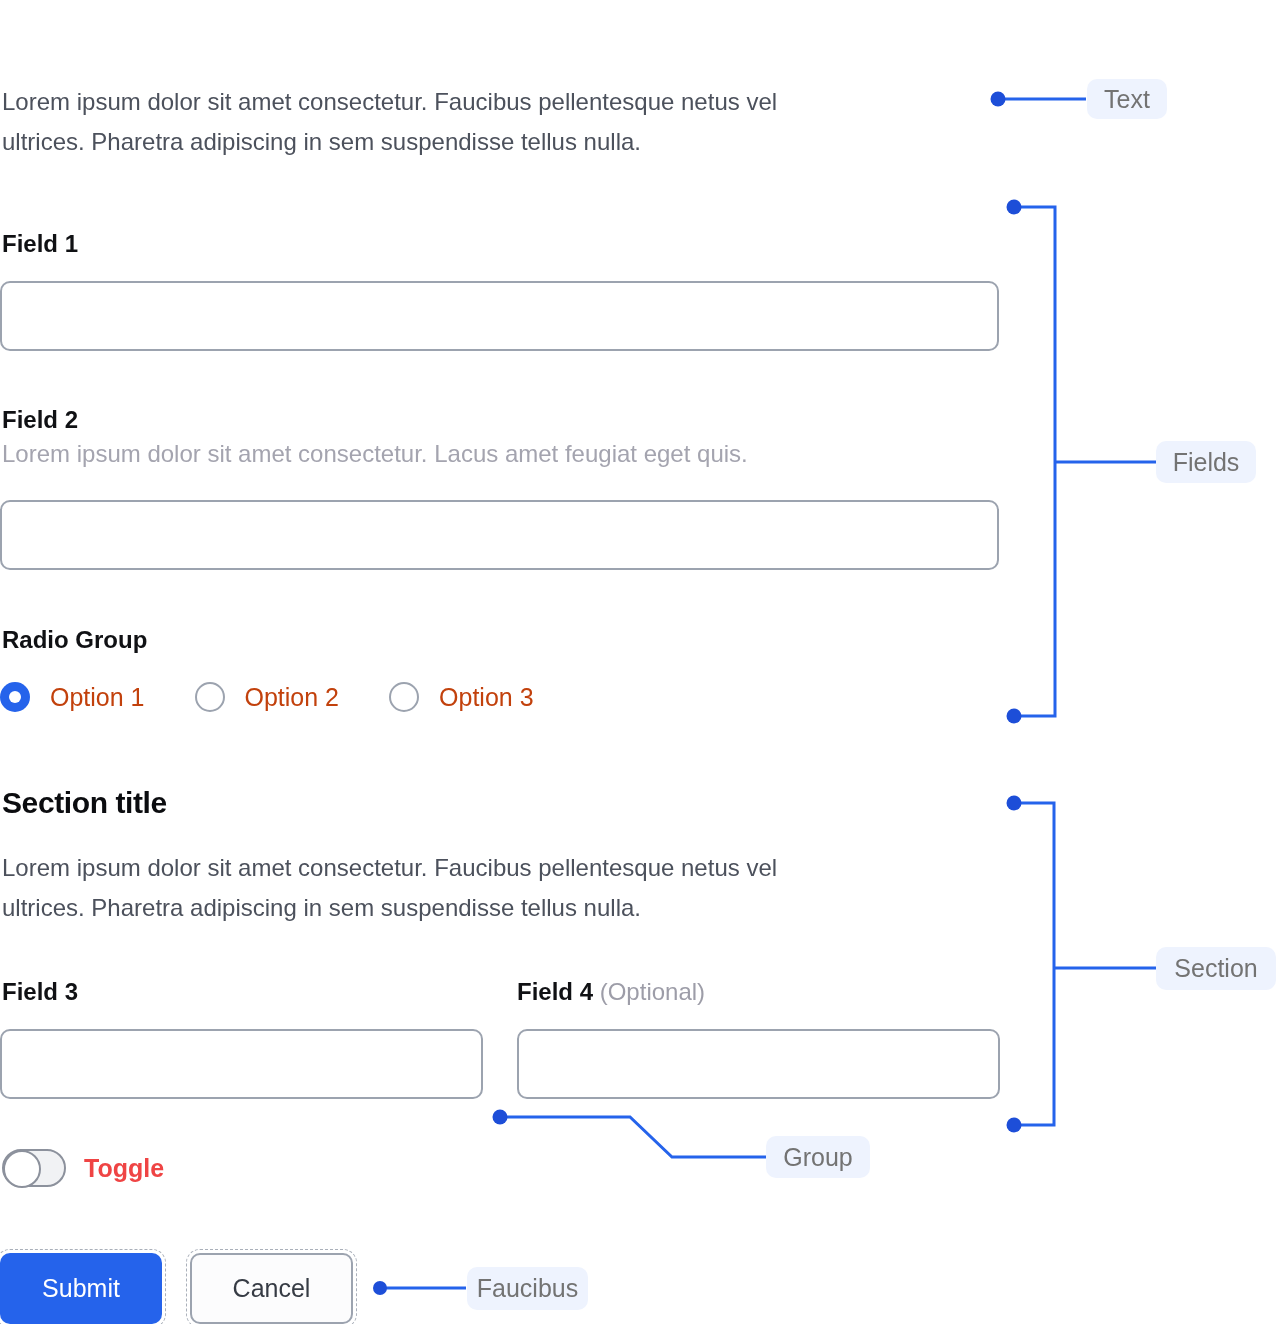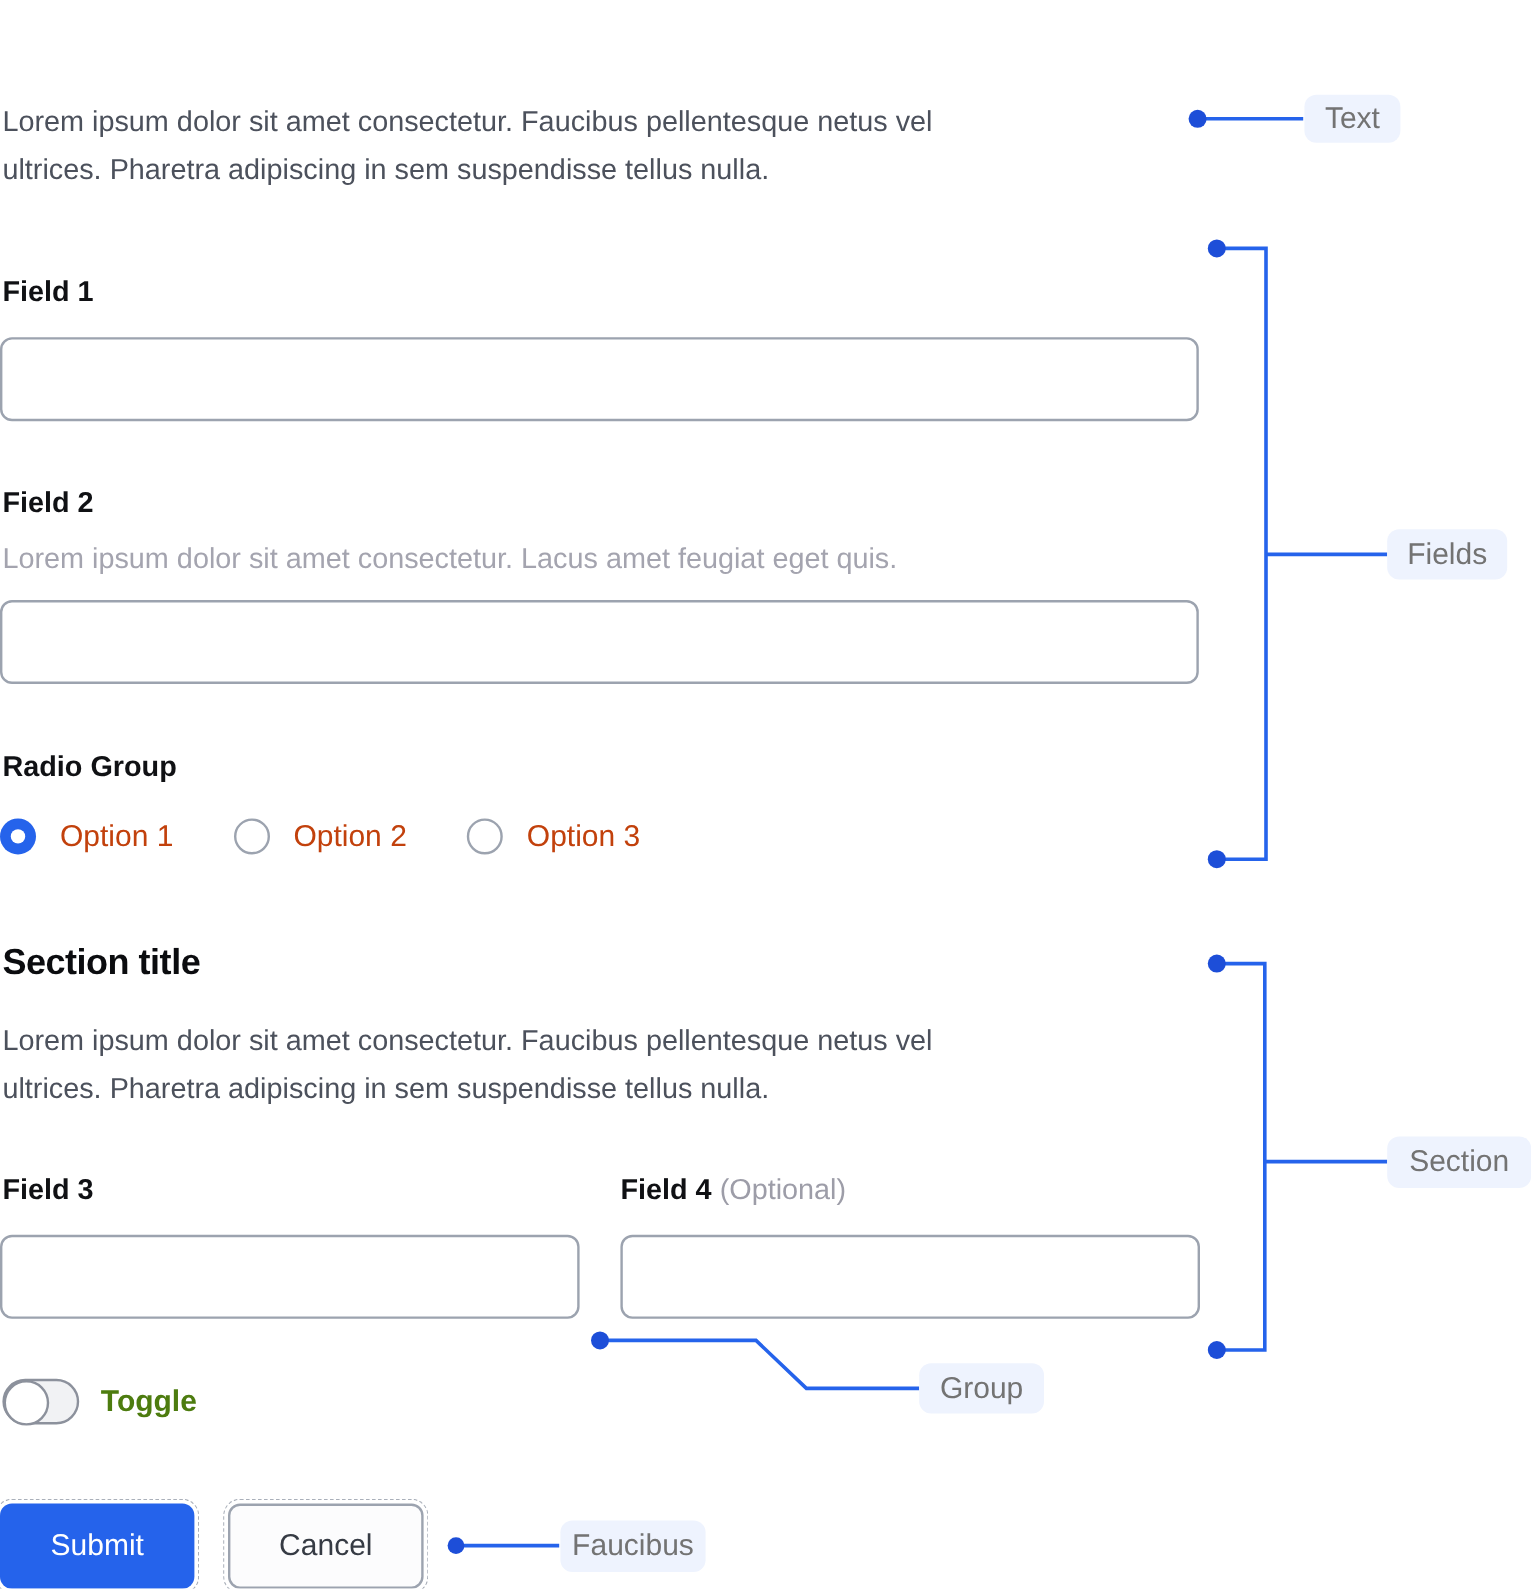"Lorem ipsum dolor sit amet consectetur. Lacus" div.abs { top: 452px -> 440px }
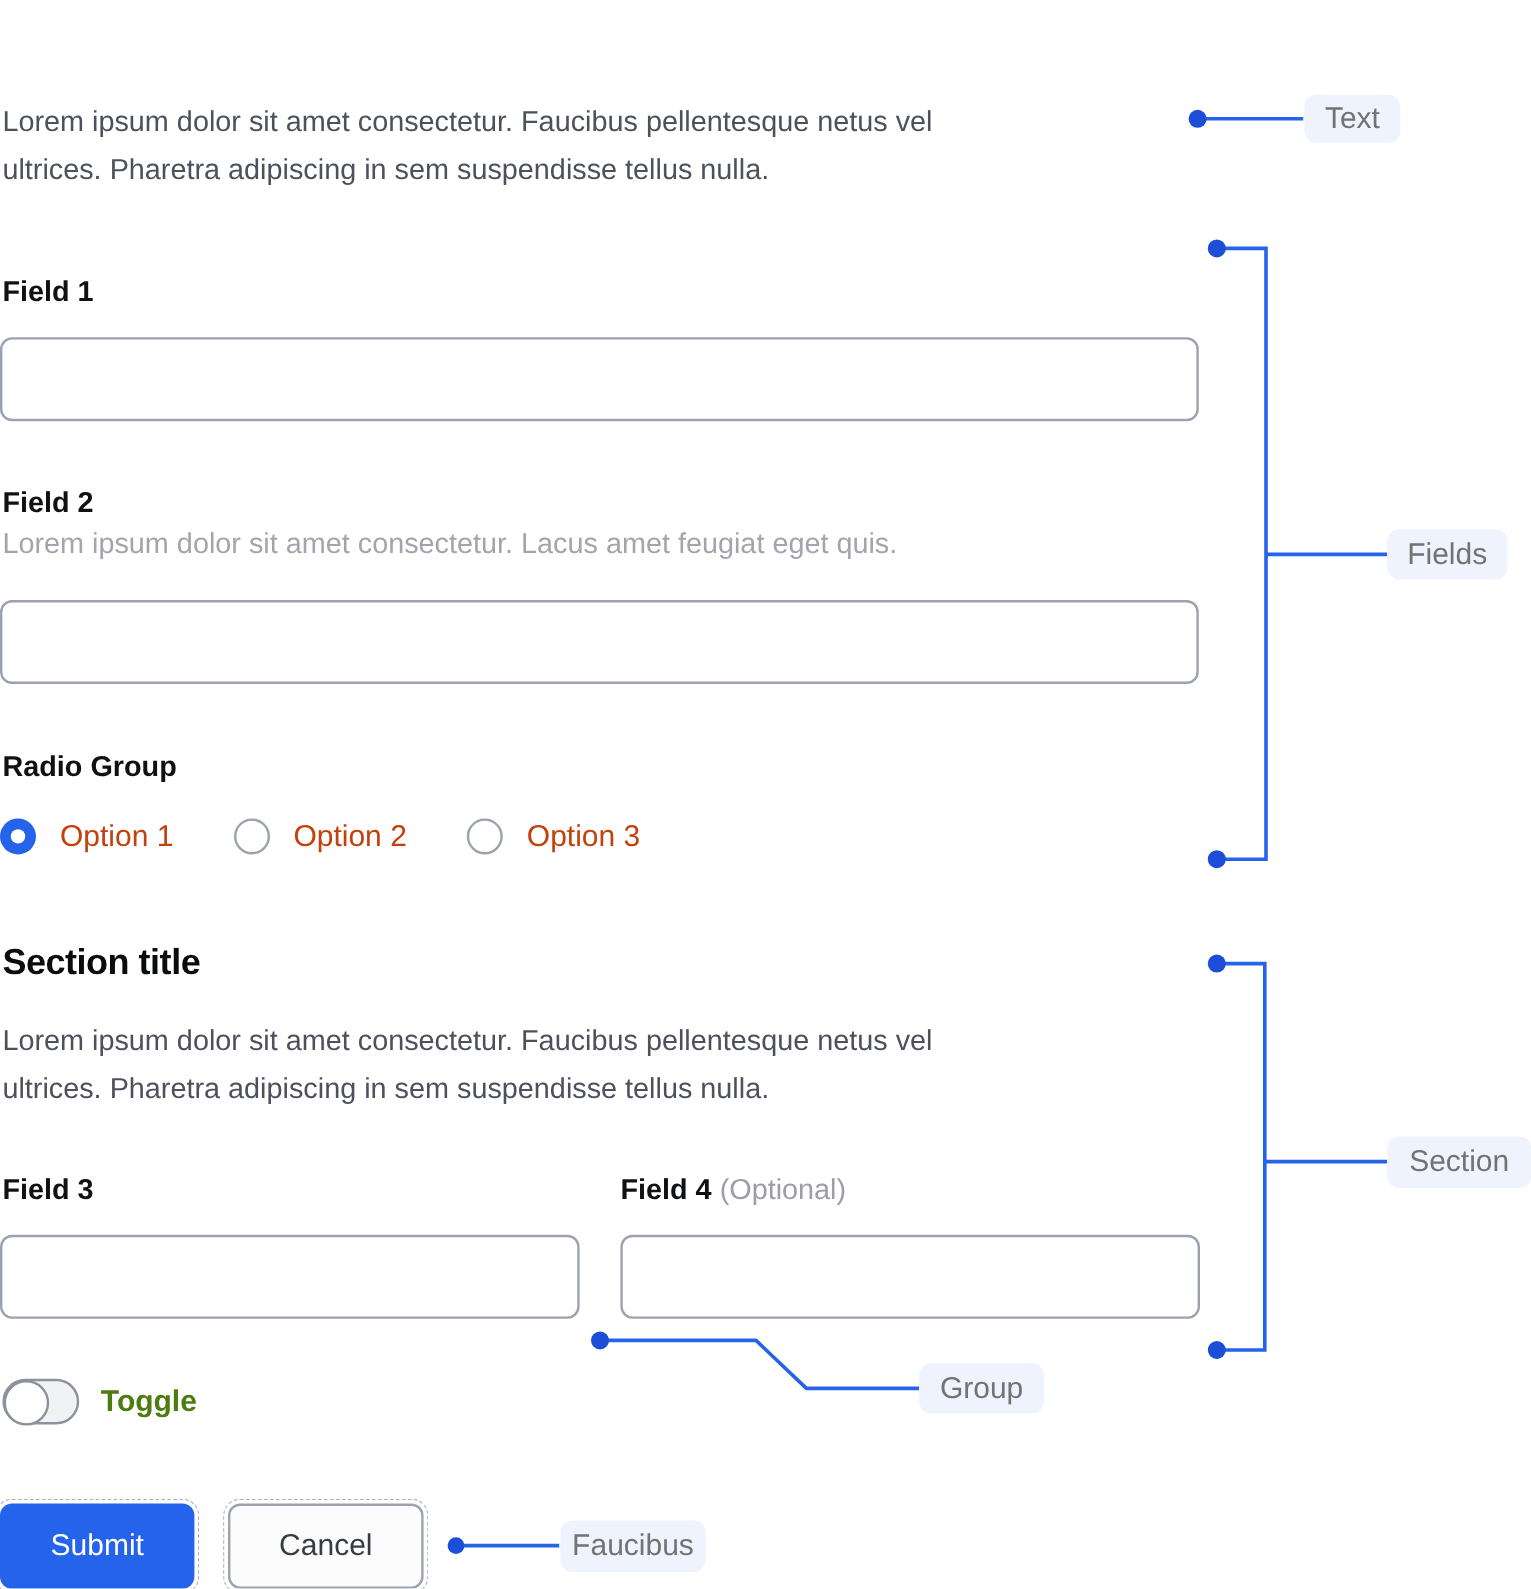"Toggle" .toggle-label { color: #4d7c0f -> #ef4444 }
